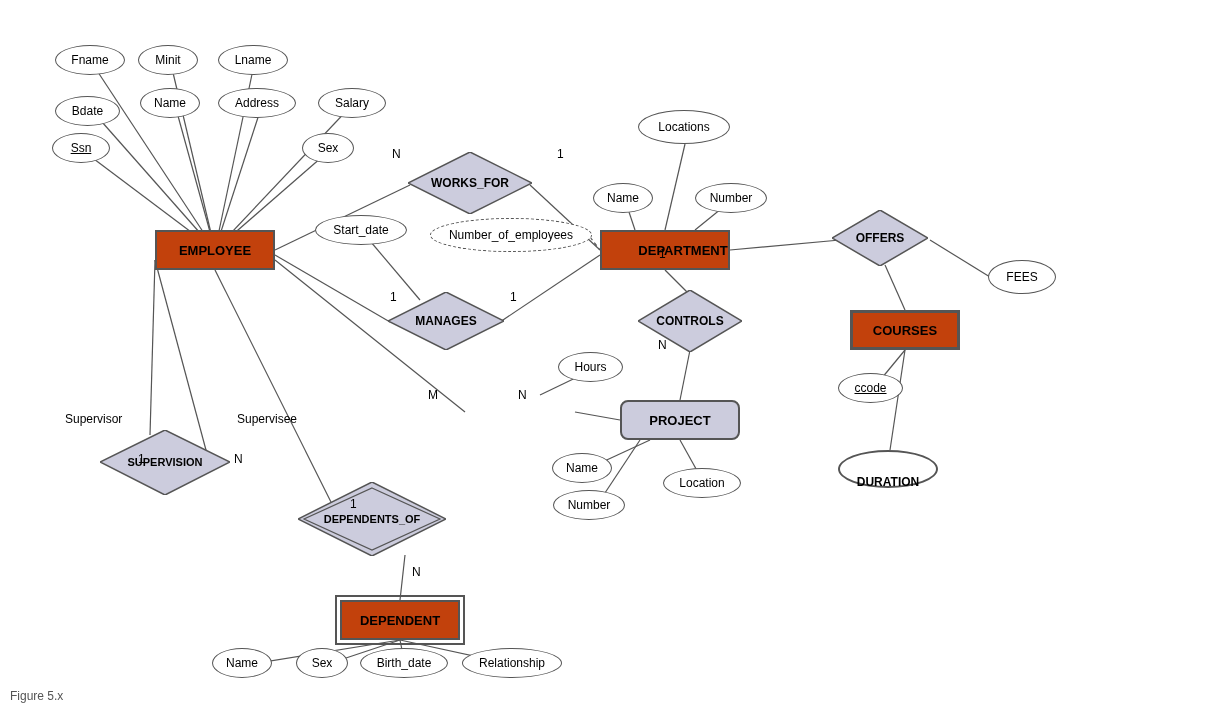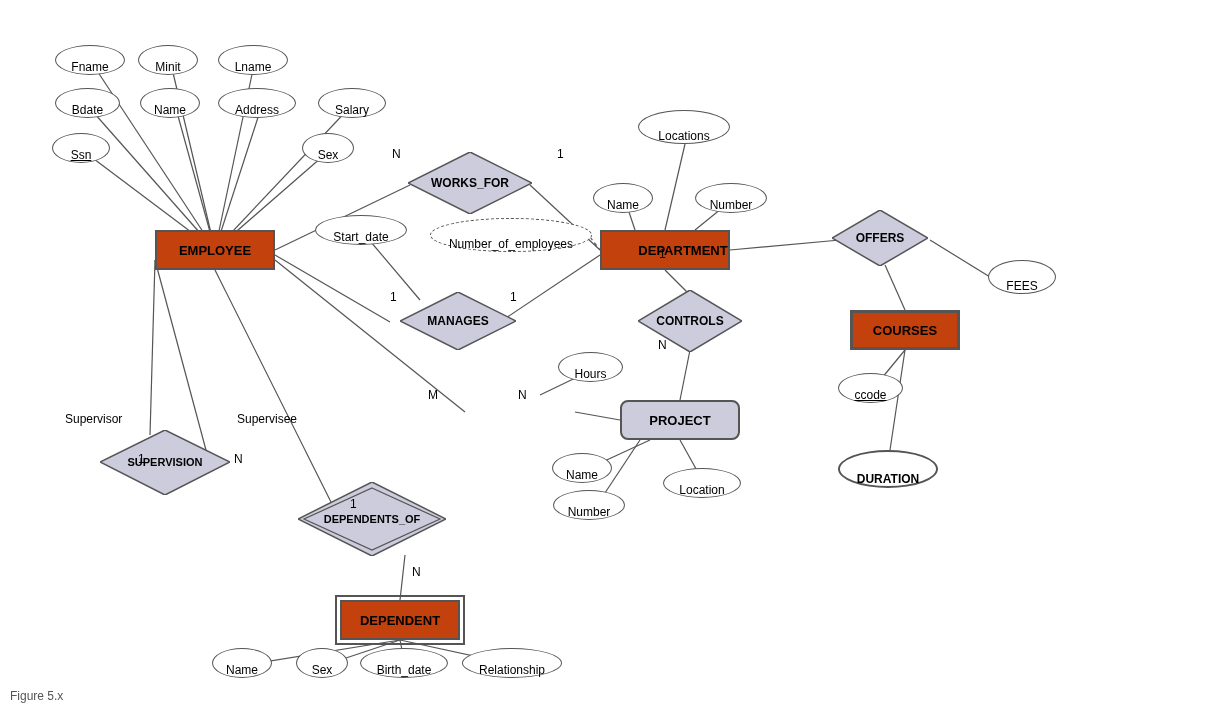"Fname" .attribute { align-items: flex-end -> center }
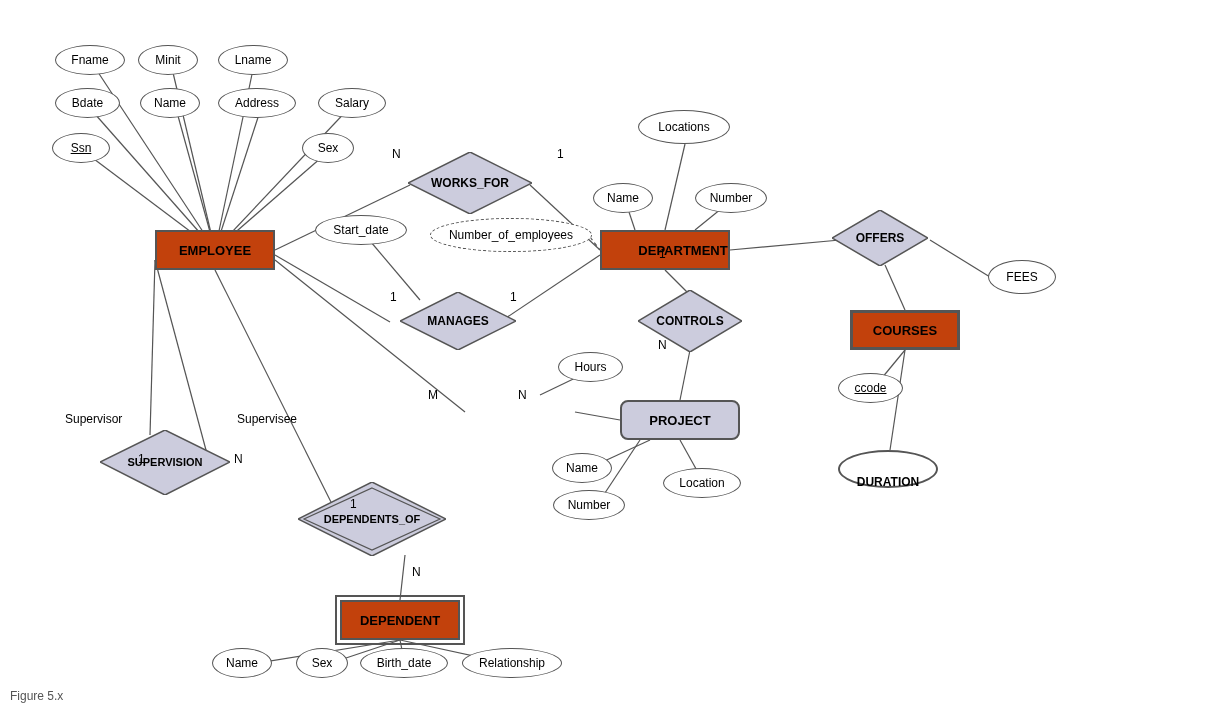"Bdate" div.attribute { top: 88px -> 96px }
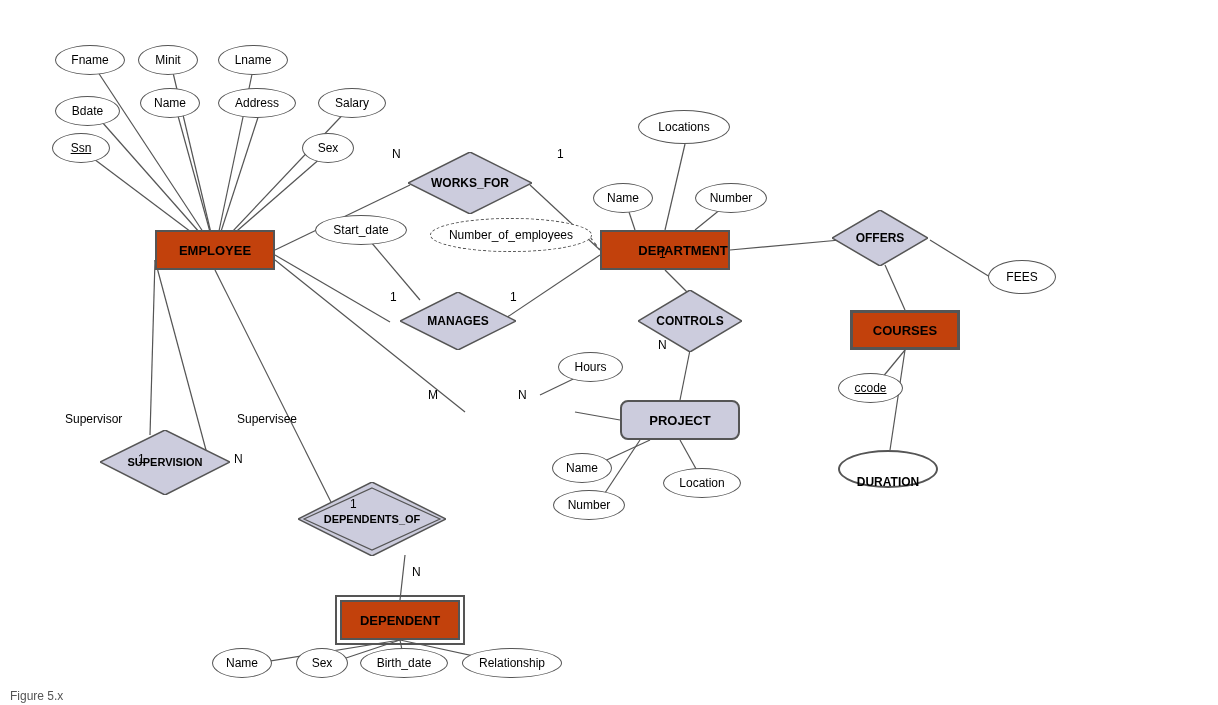"MANAGES" div { left: 400px -> 388px }
